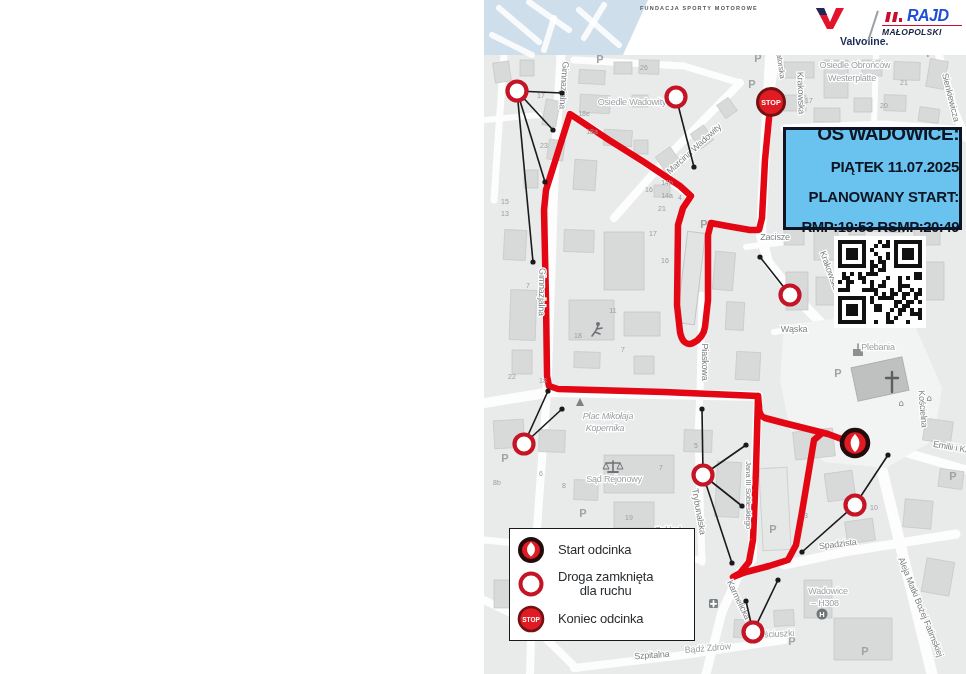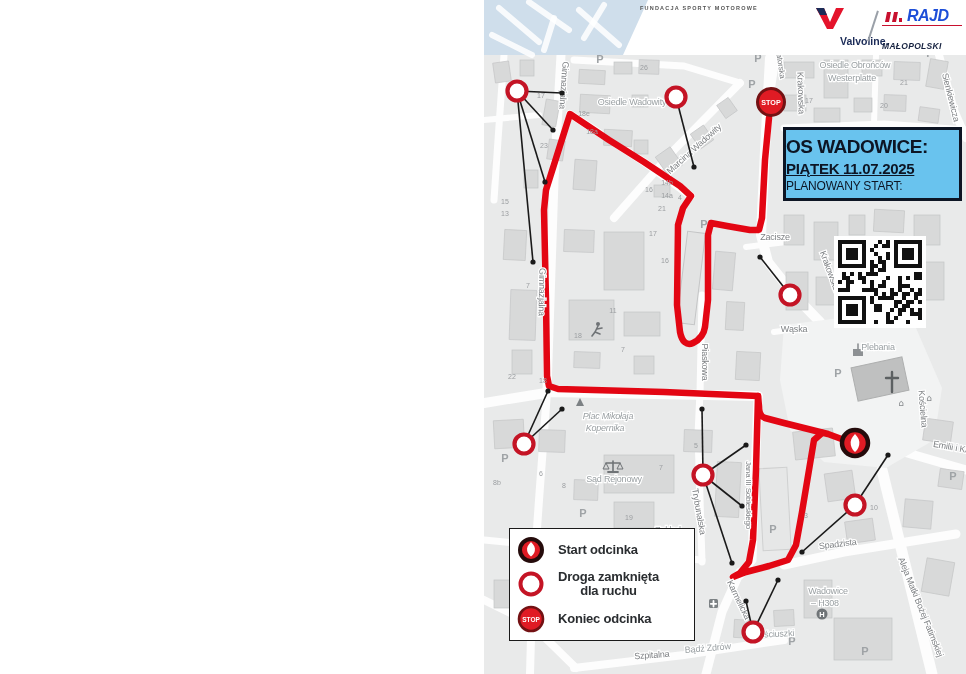"MAŁOPOLSKI" .rajd .word2 { padding-top: 15px -> 1px }
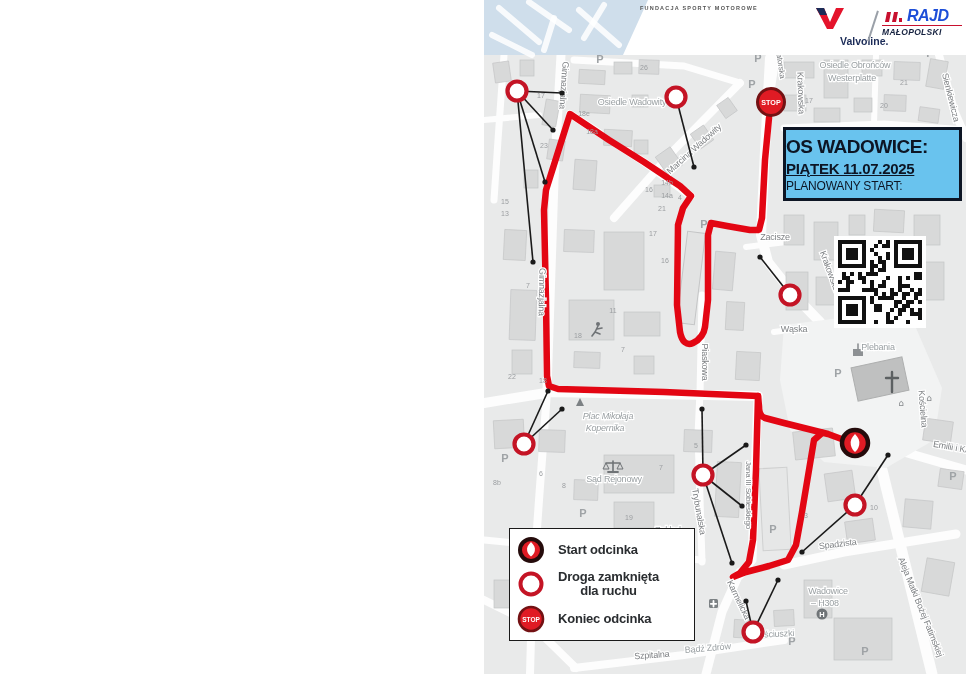"OS WADOWICE:" .infobox { gap: 2px -> 13px; height: 74px -> 103px; text-align: left -> right }
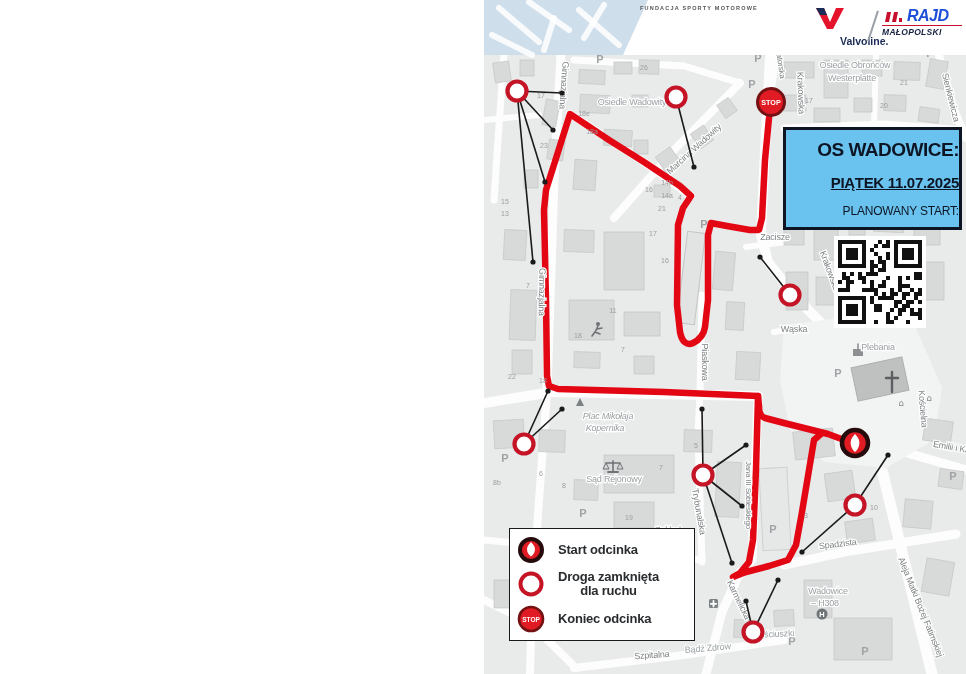"PIĄTEK 11.07.2025" .infobox .t2 { text-decoration: underline -> none }
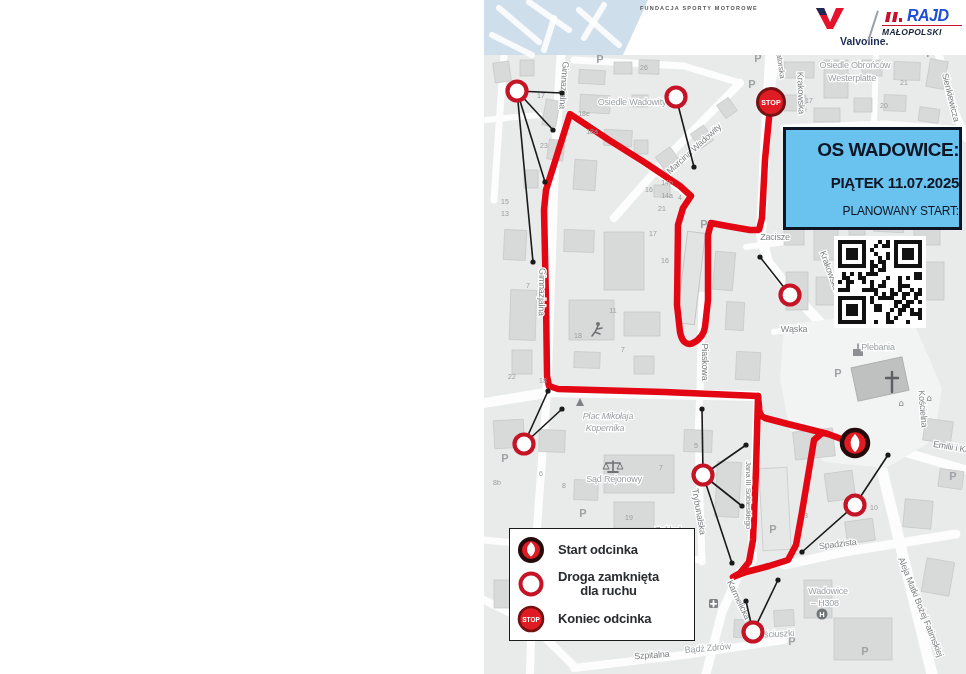"PLANOWANY START:" .infobox .t3 { font-size: 12px -> 15px; font-weight: 400 -> 700 }
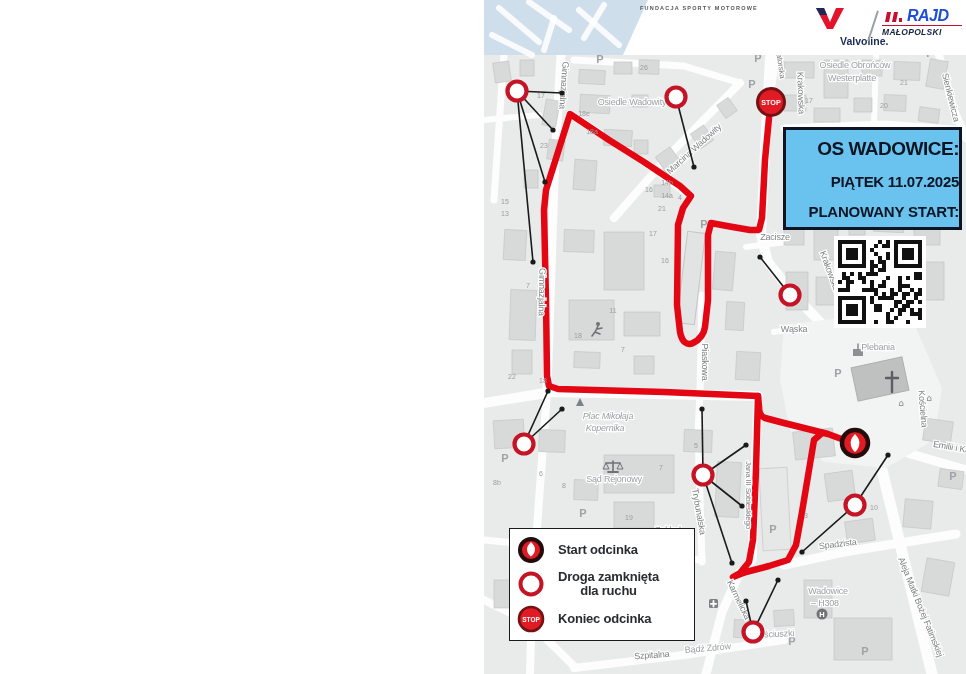"RMP:19:53 RSMP:20:49" div.t4 { html: none -> <div>RMP:19:53 RSMP:20:49</div> }
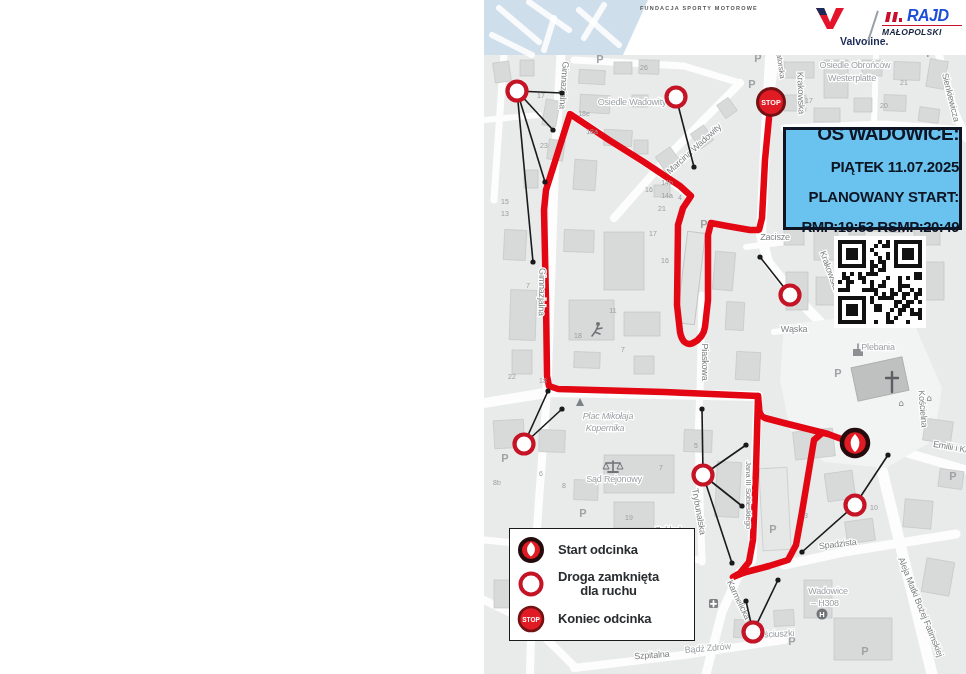"Start odcinka" .legend .lbl { font-weight: 700 -> 400 }
